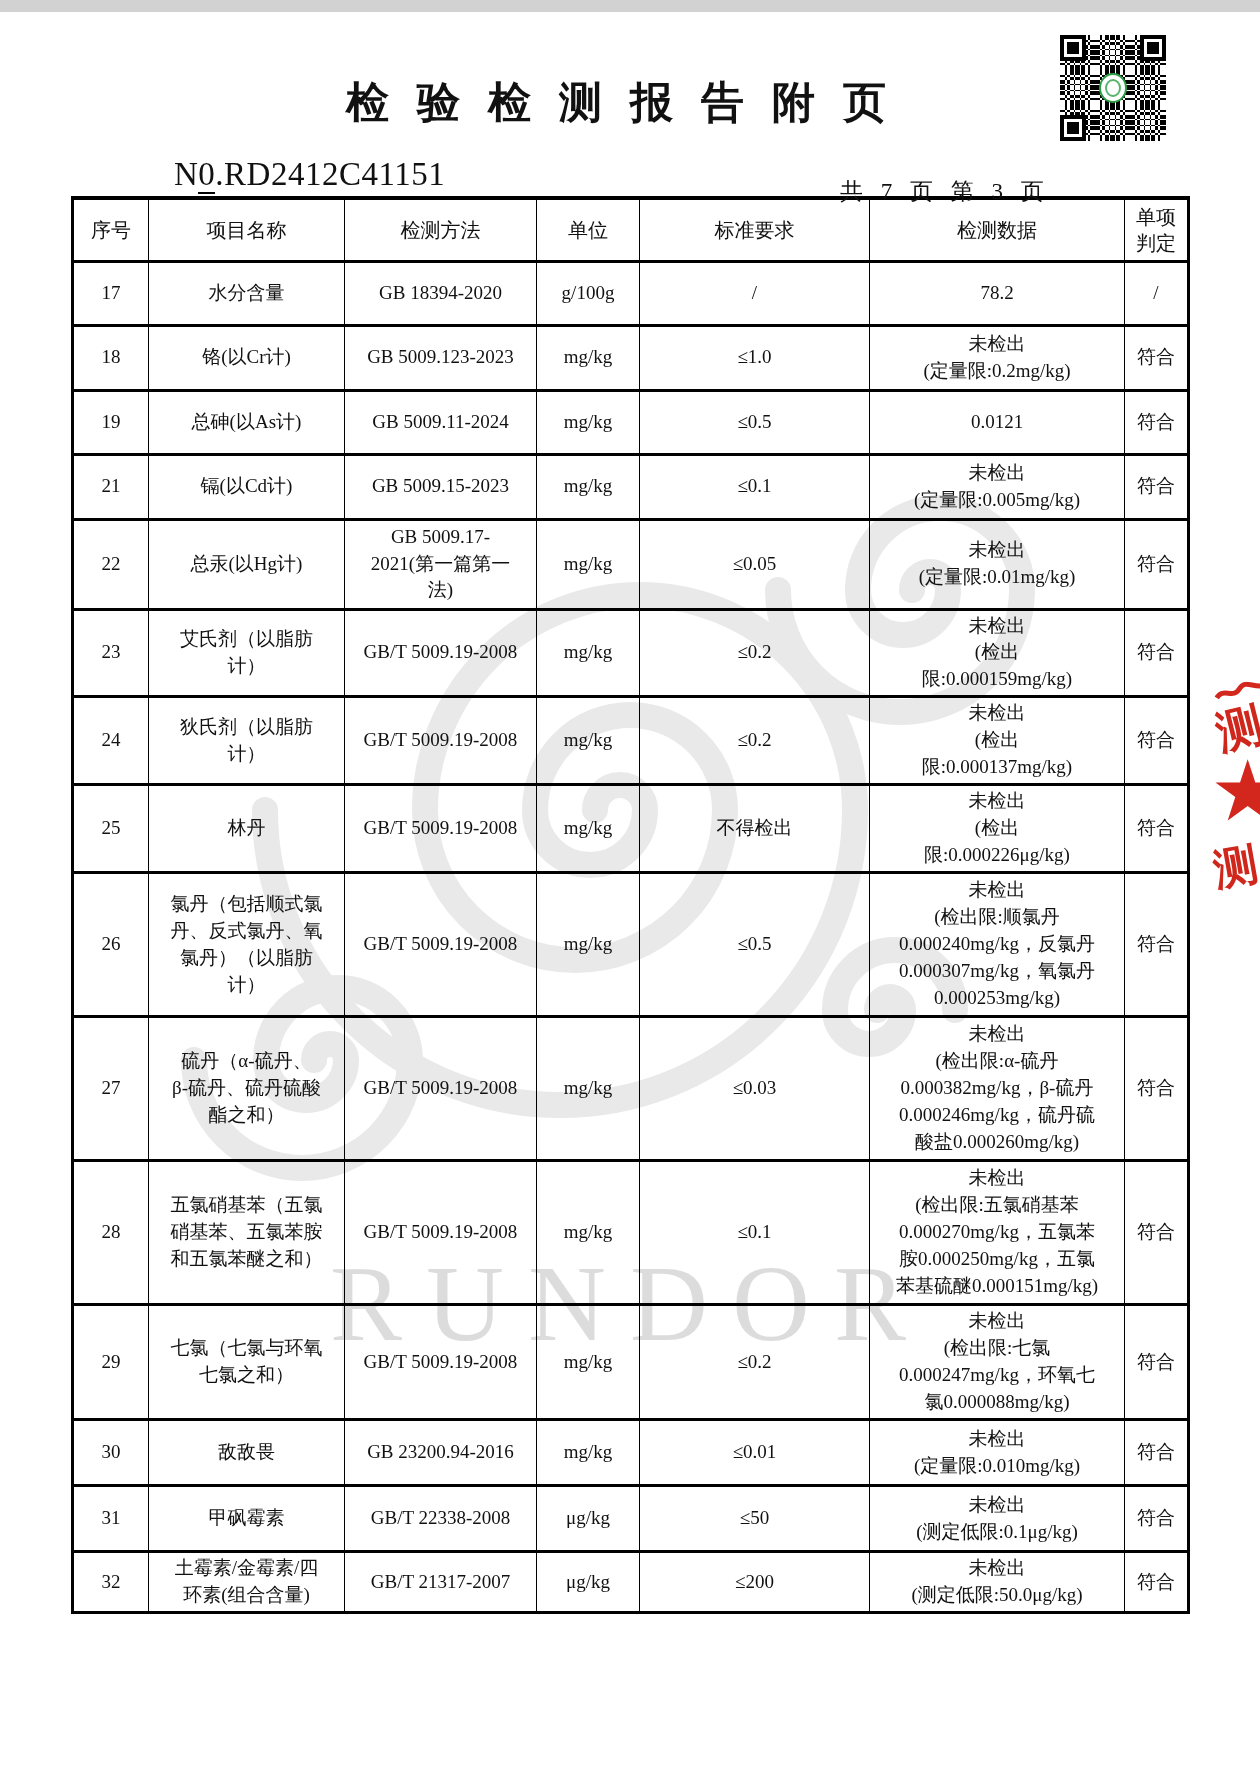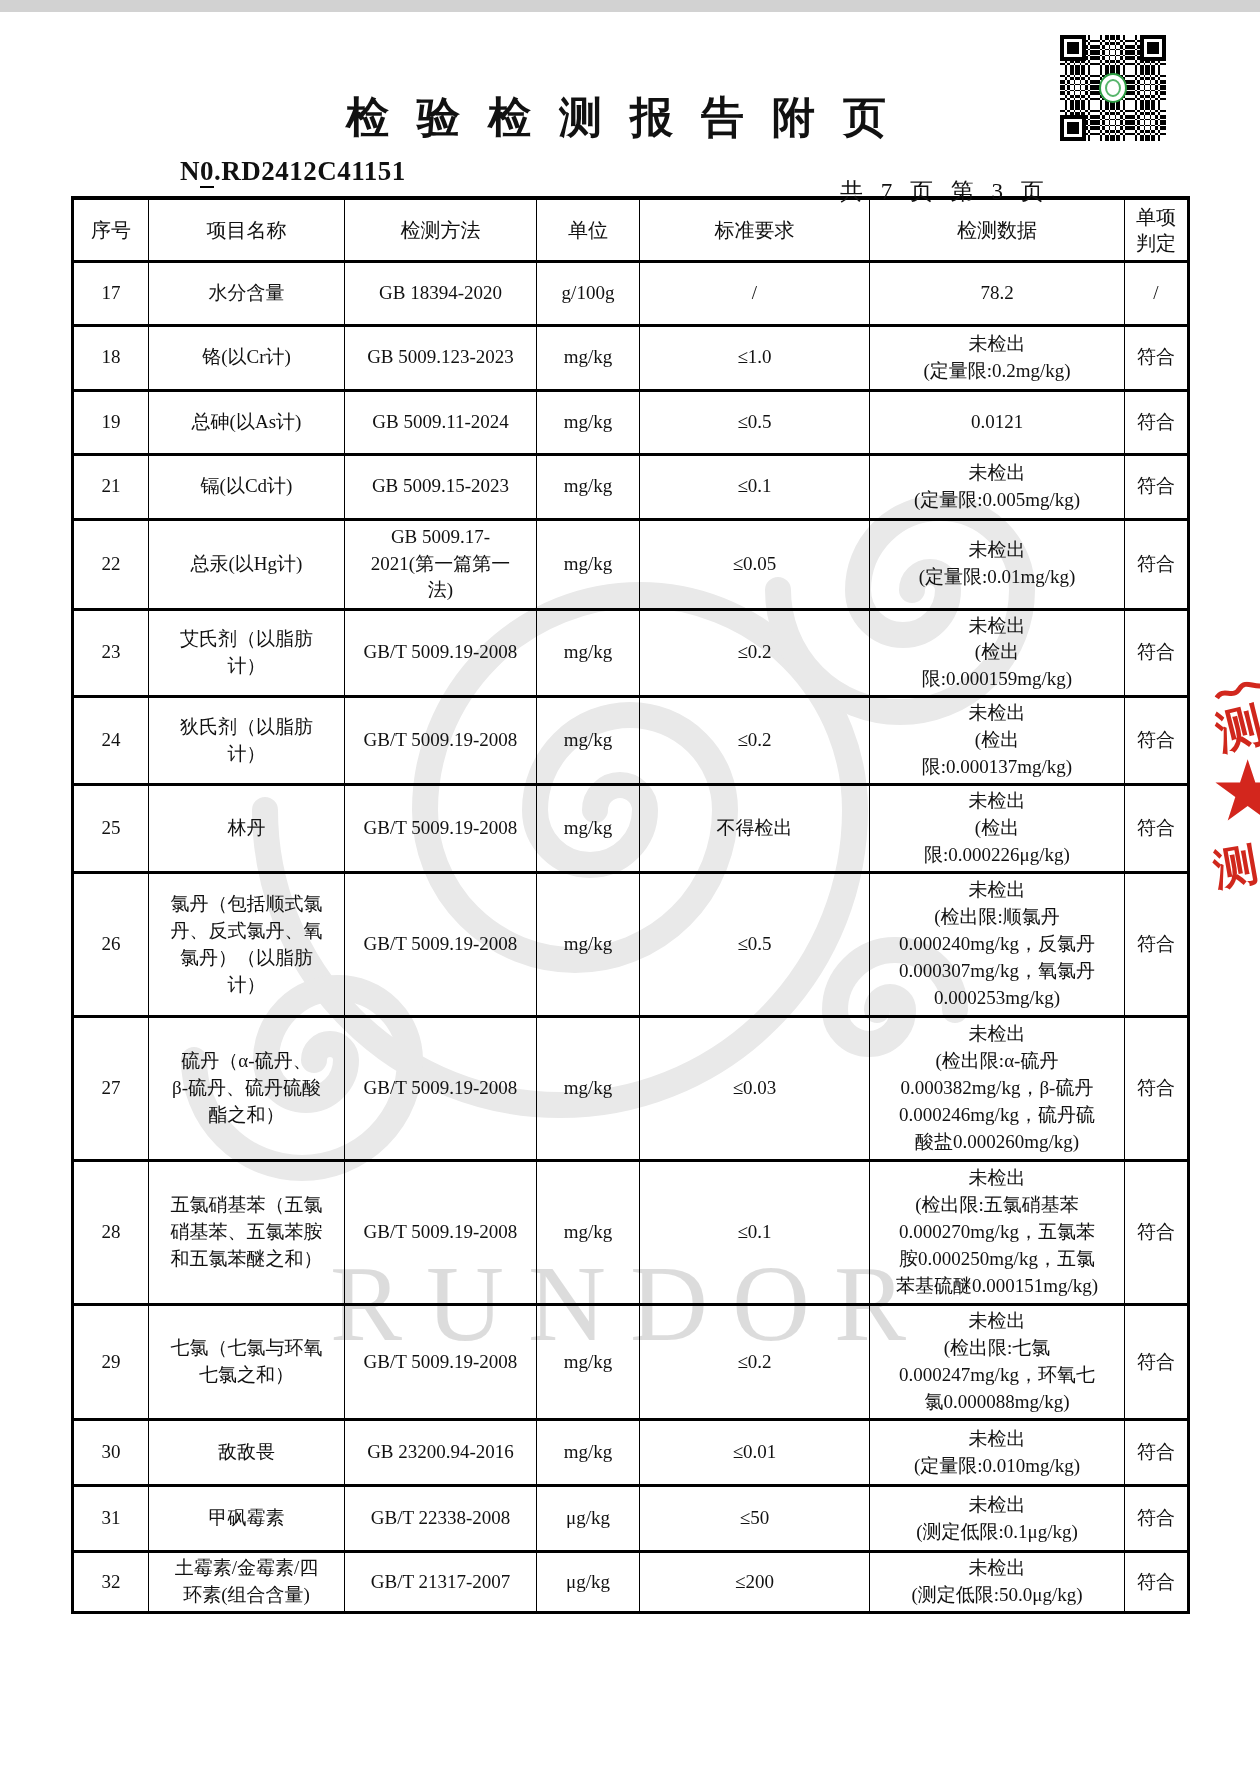"检验检测报告附页" .title { top: 89px -> 74px }
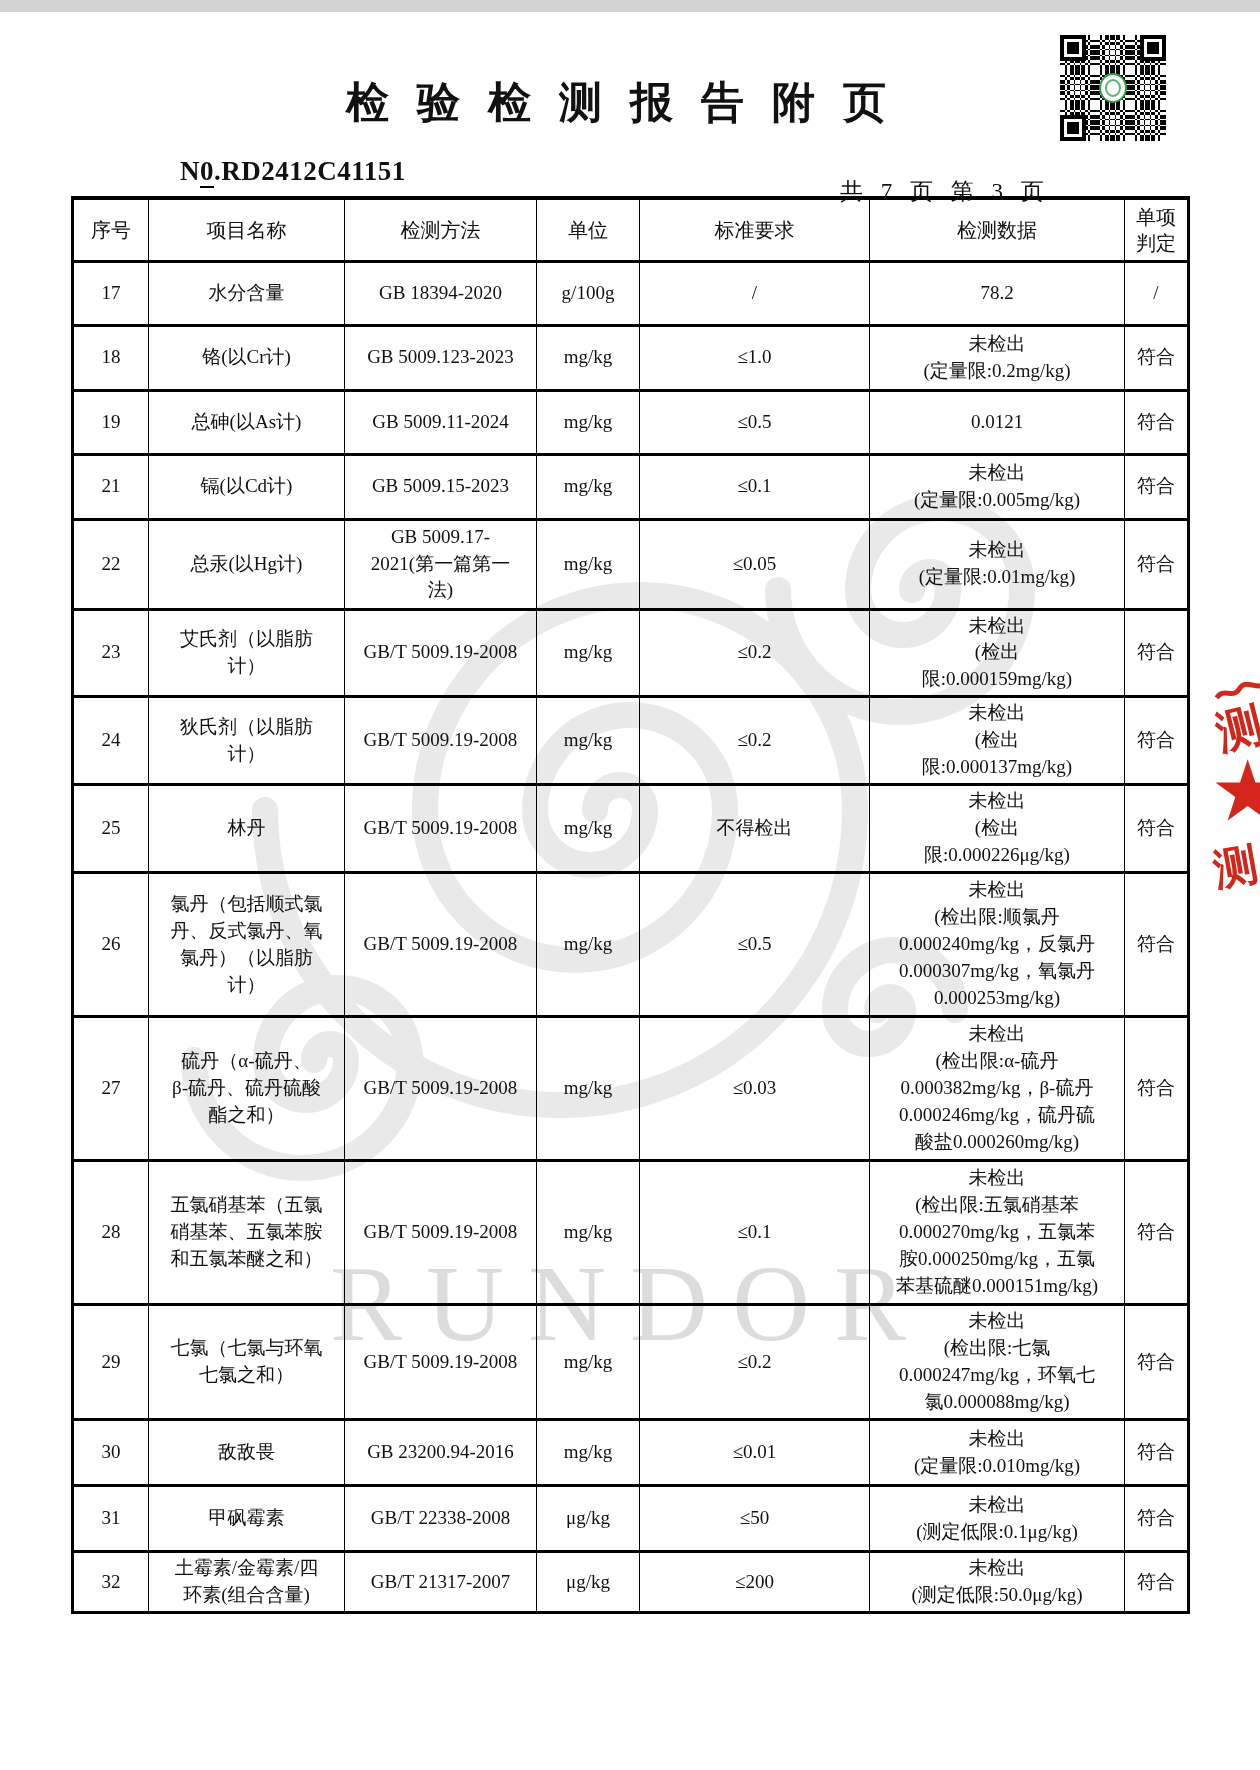"N0.RD2412C41151" .report-no { font-size: 27px -> 33px; font-weight: bold -> none; left: 180px -> 174px }
